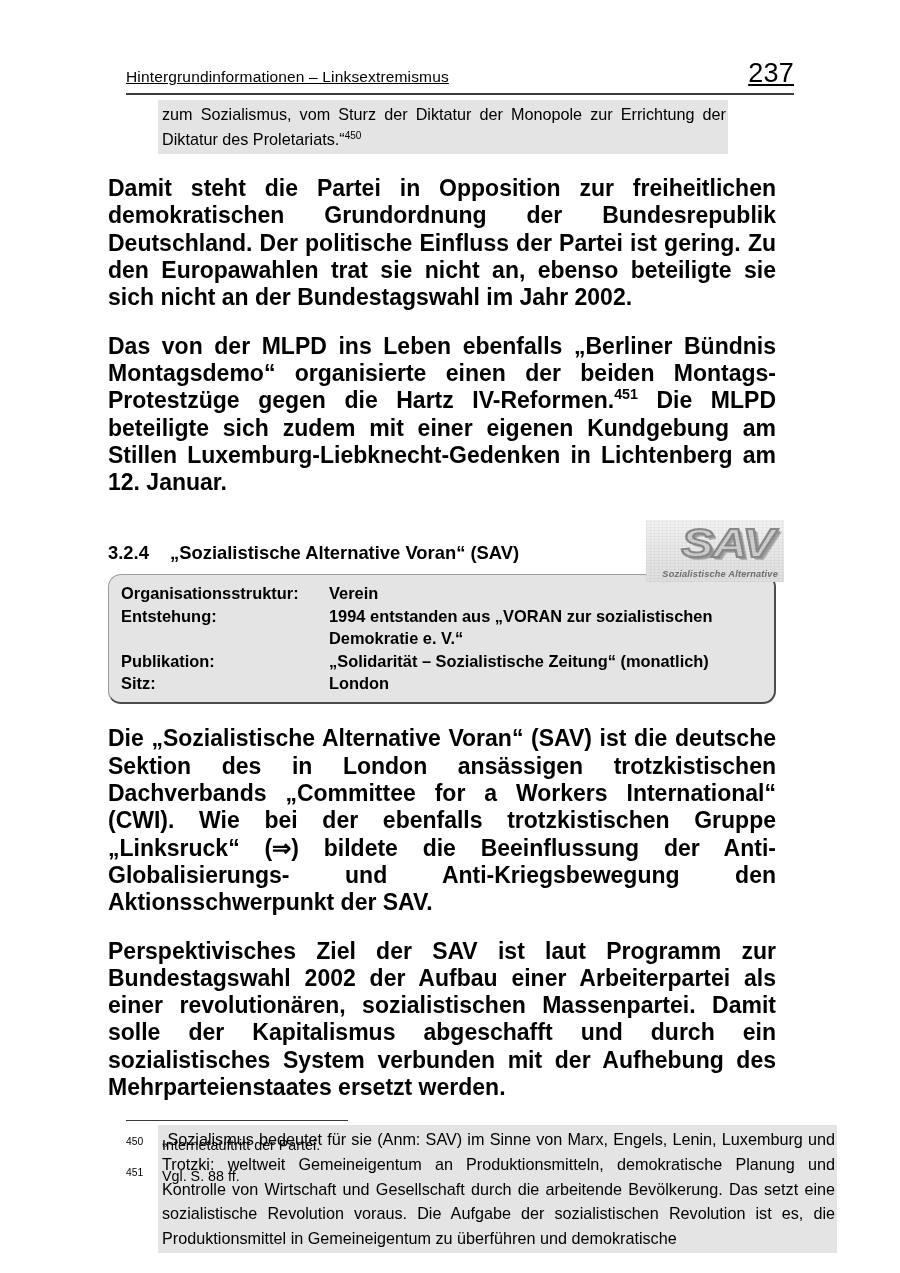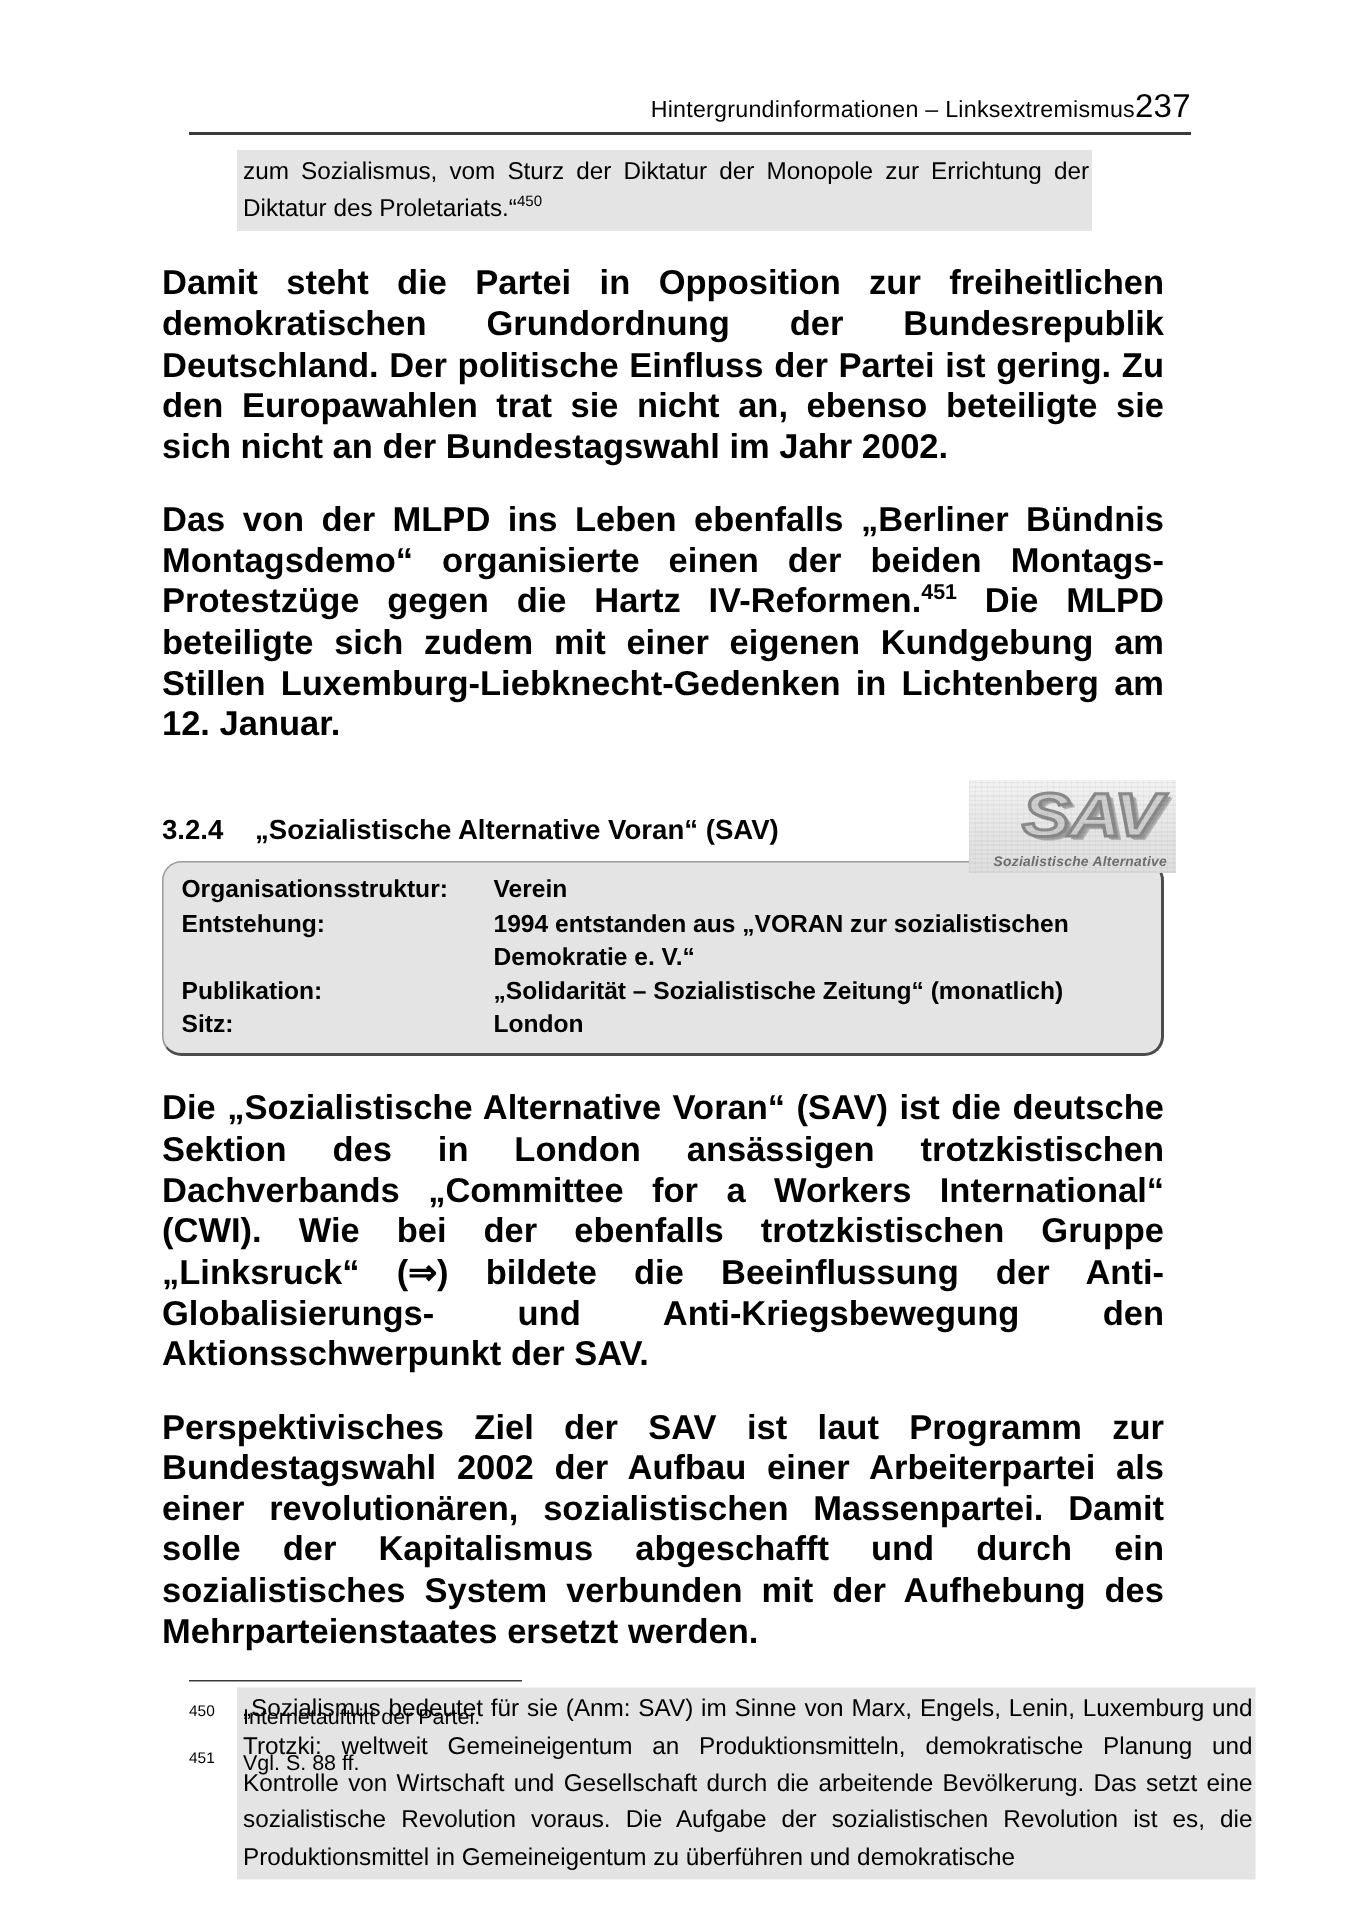"Hintergrundinformationen –" .header-row { justify-content: flex-end -> space-between; text-decoration: none -> underline }
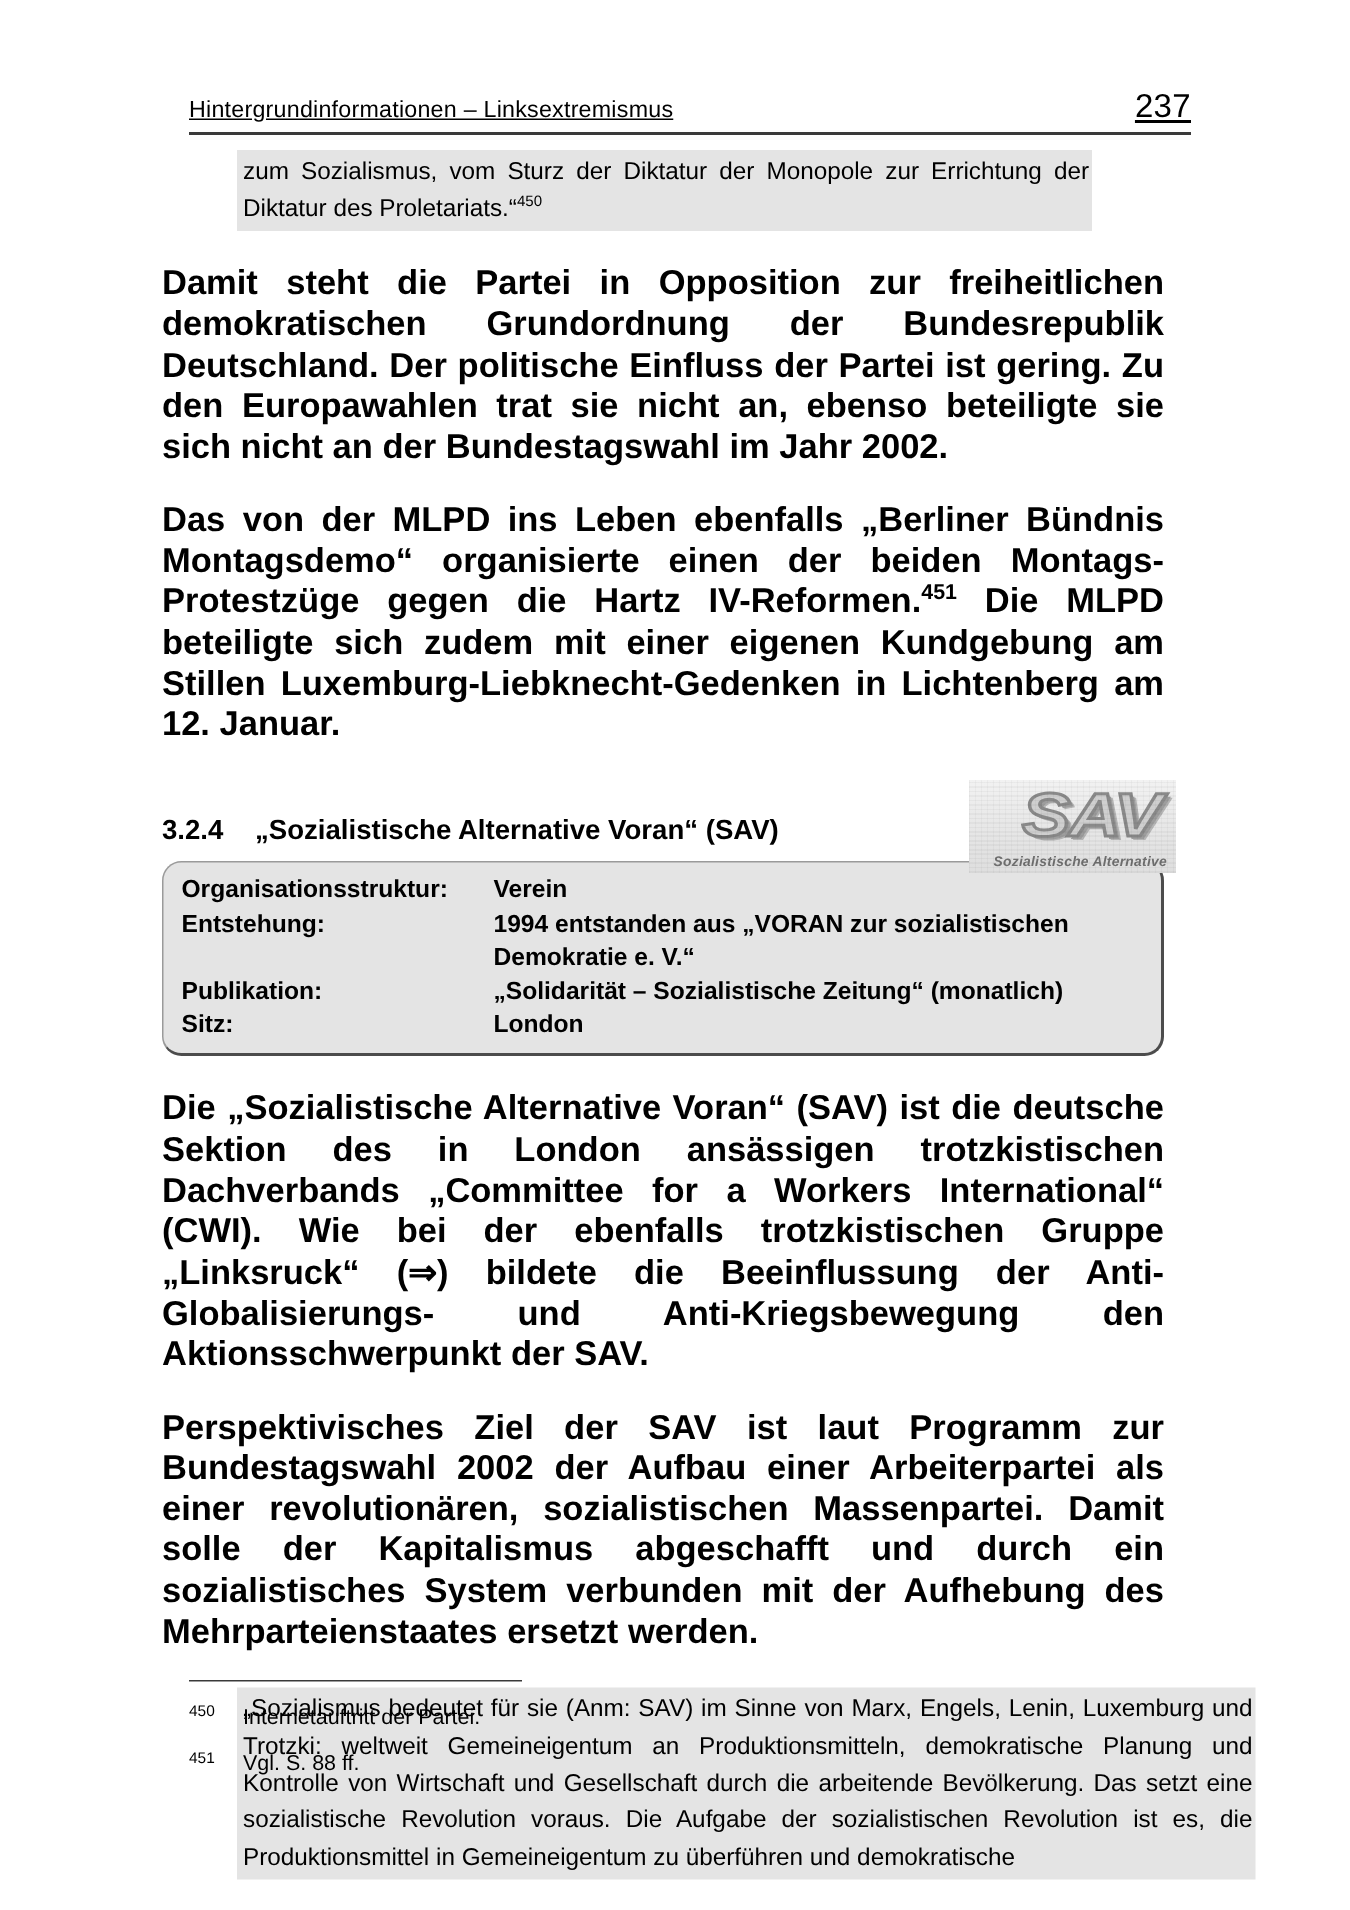"237" .header-page { font-size: 22px -> 27px }
